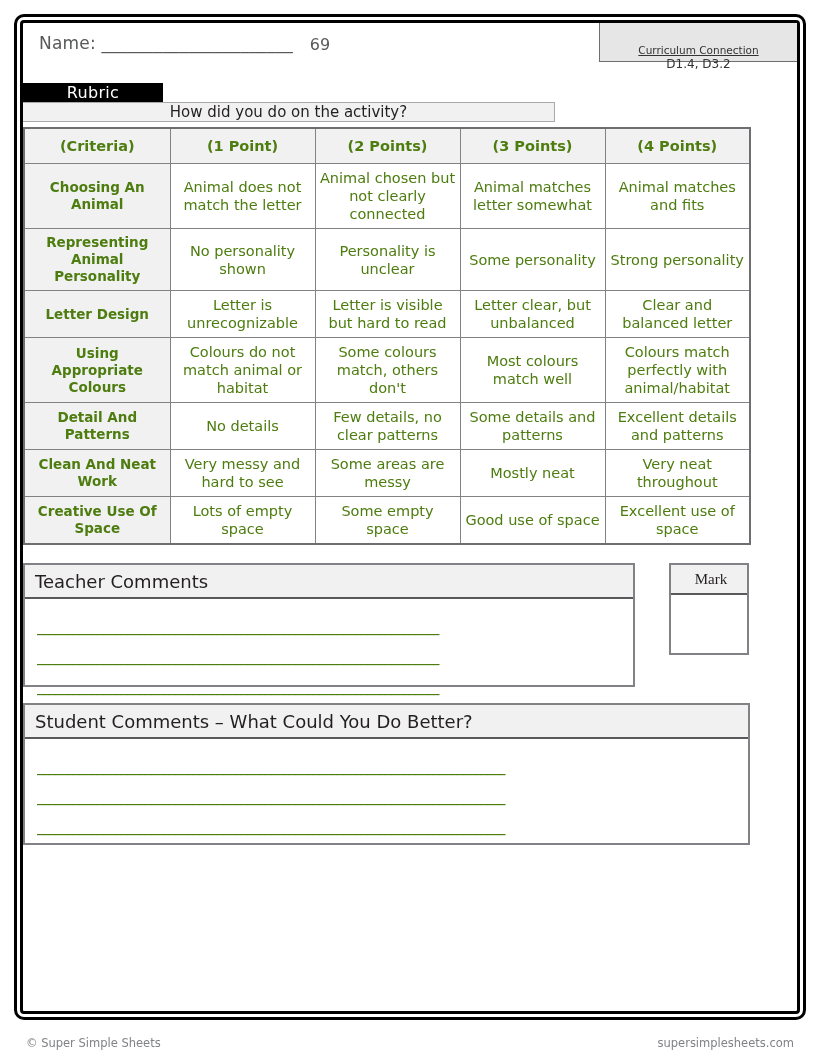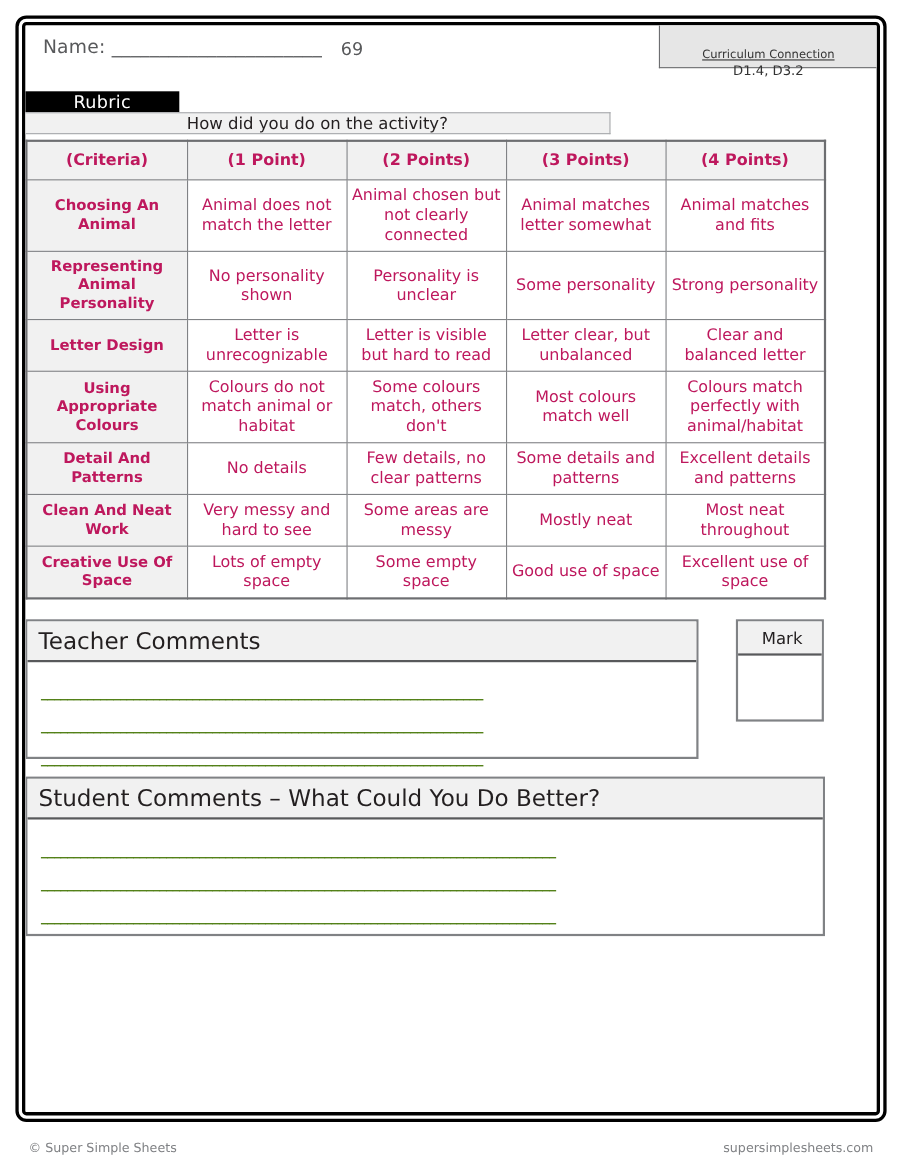"(Criteria)" table.rubric th, table.rubric td { color: #be185d -> #4d7c0f }
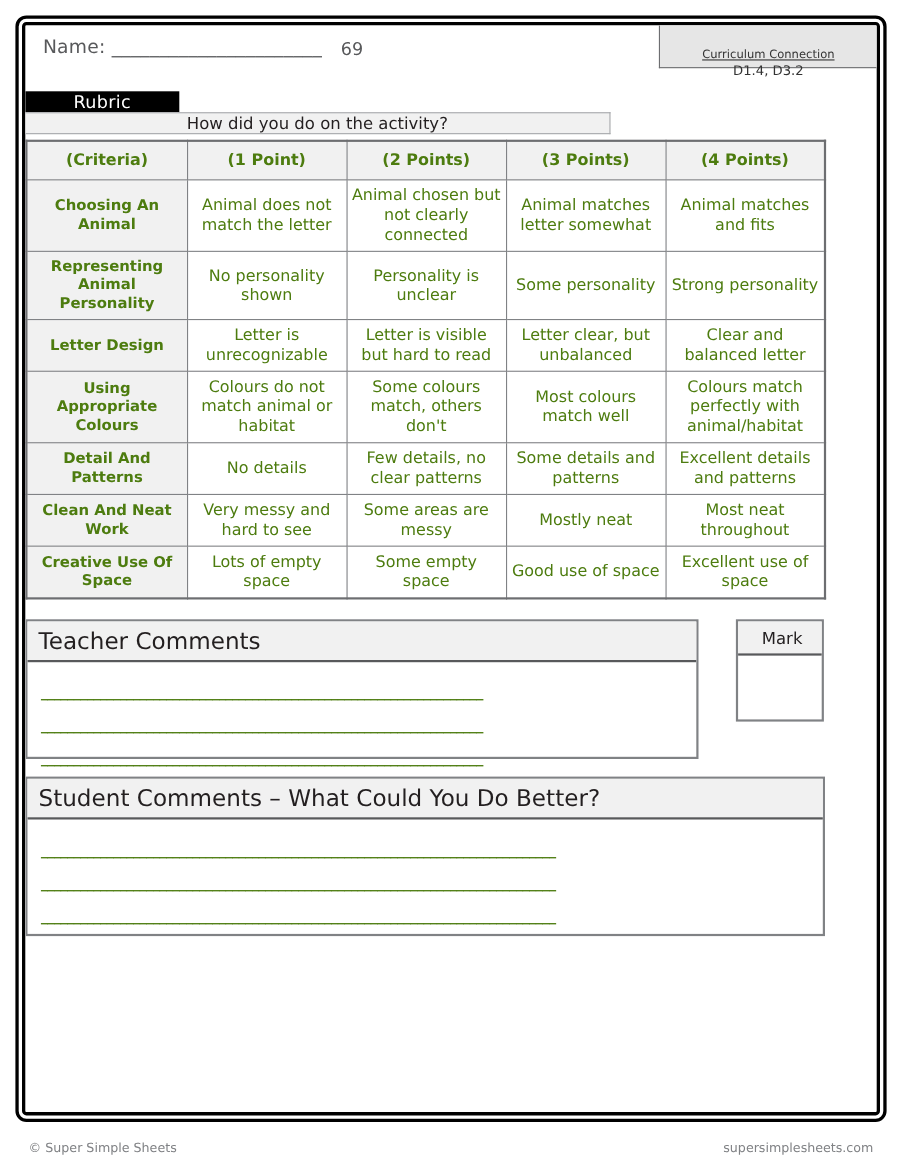"Most neat throughout" td { text: Most -> Very }
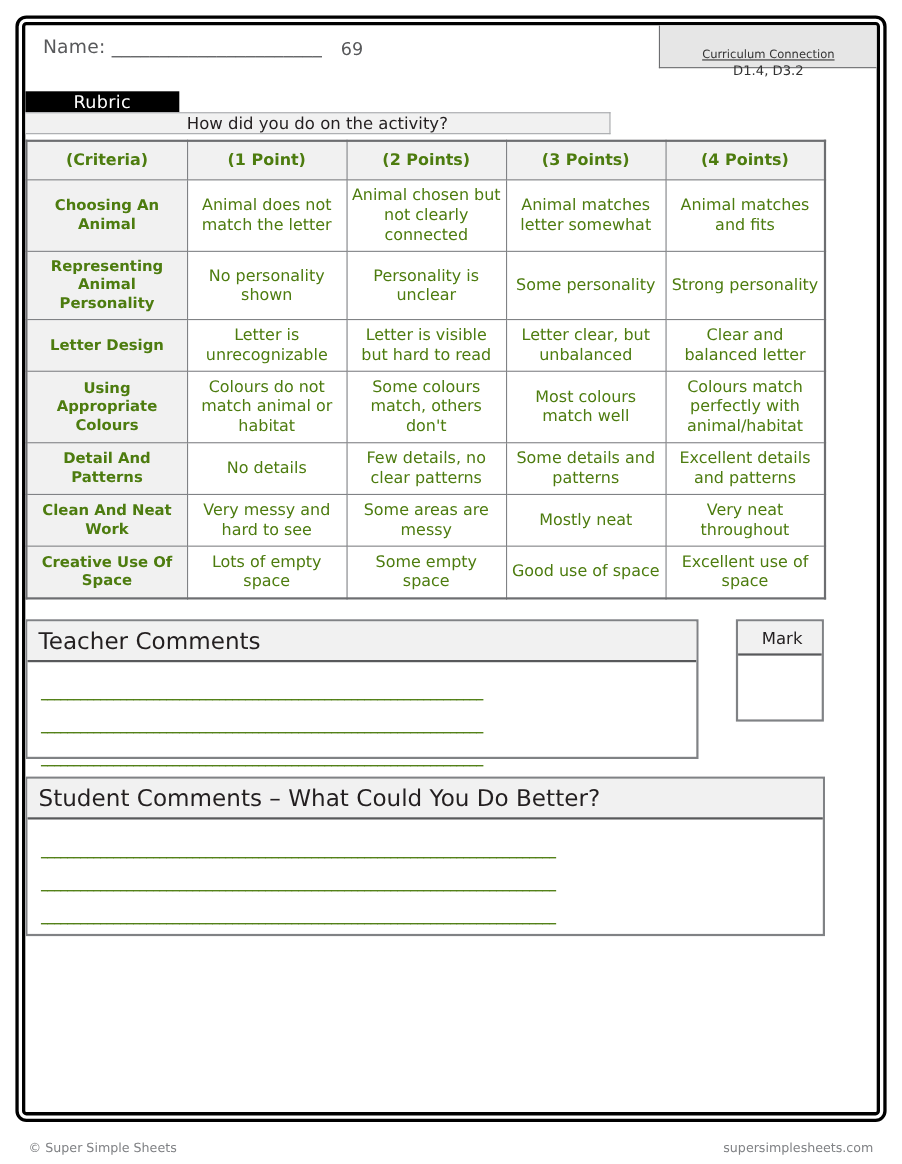"Teacher Comments" .comment-head { font-size: 21px -> 18px }
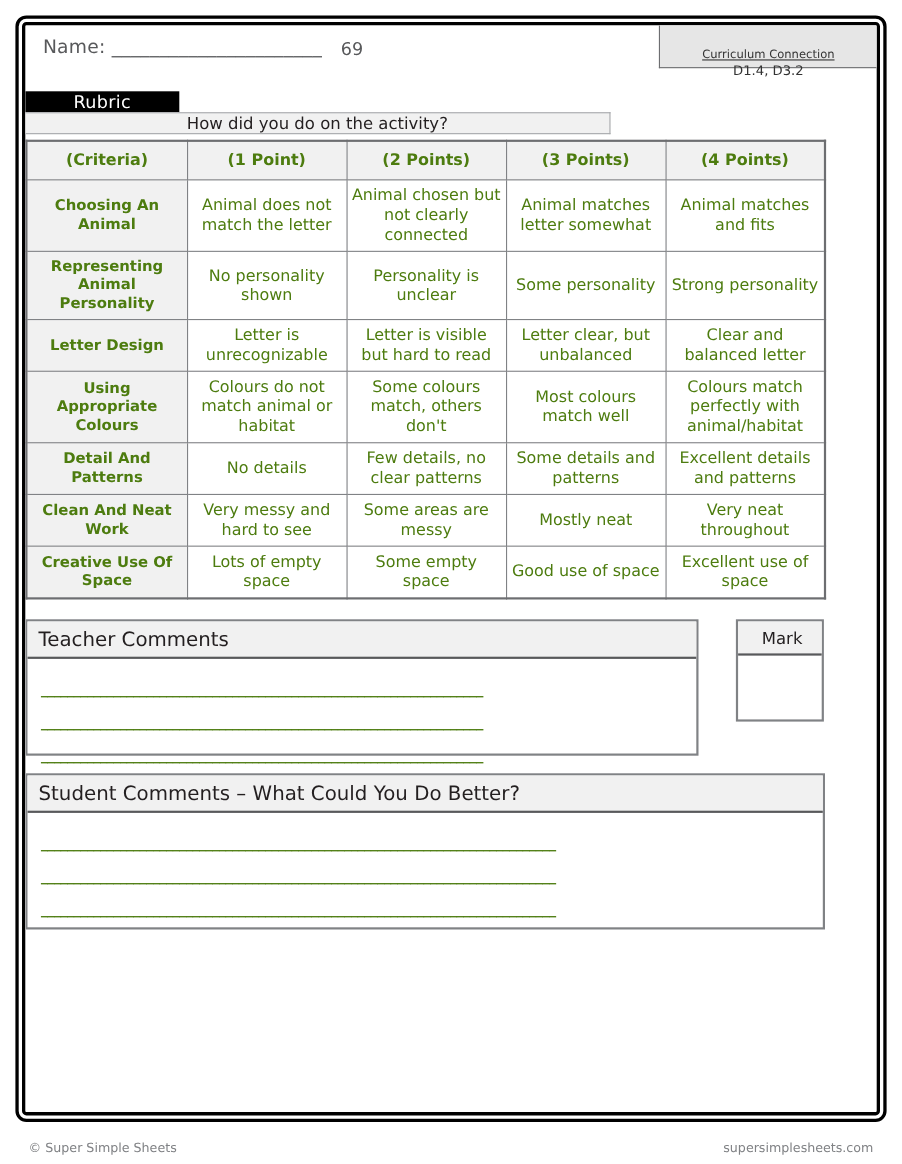"Mark" .mark-head { font-family: none -> Liberation Serif, serif }
